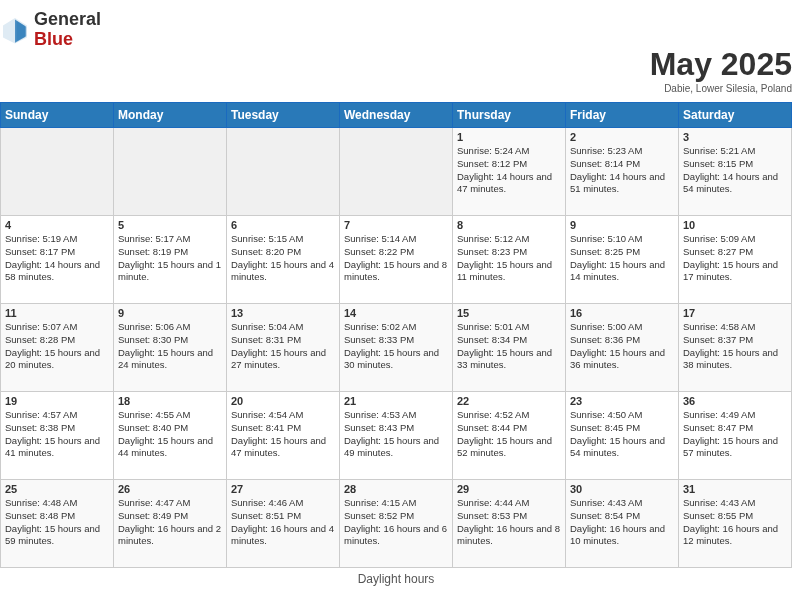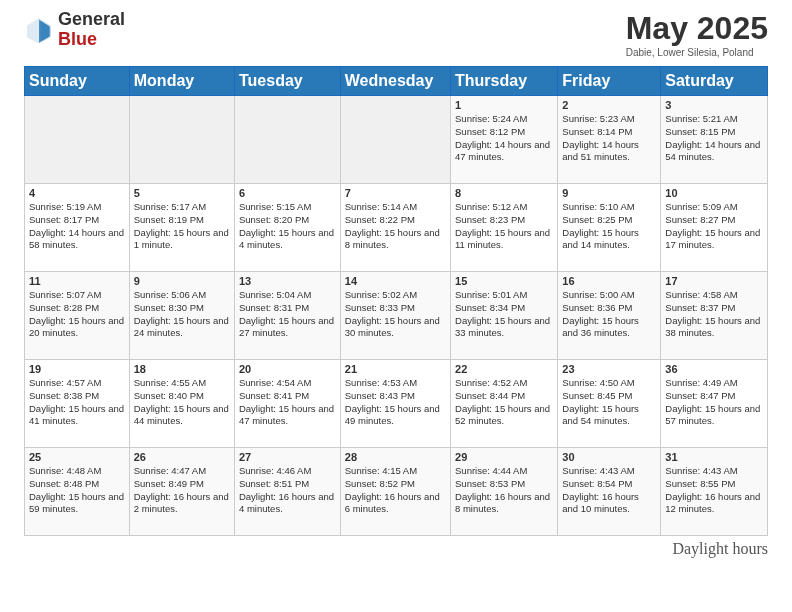"General" .page { padding: 10px 24px -> 10px 0 }
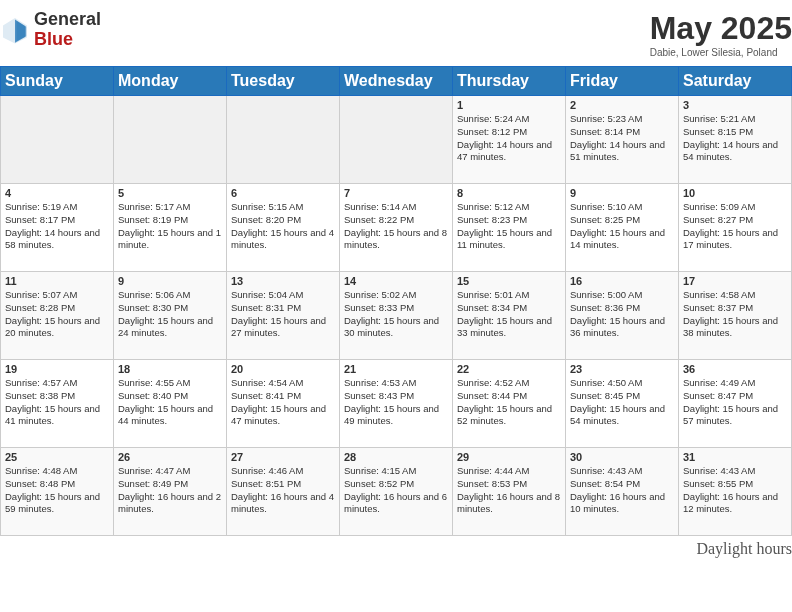"May 2025" .title-area { margin-top: none -> 36px; text-align: left -> right }
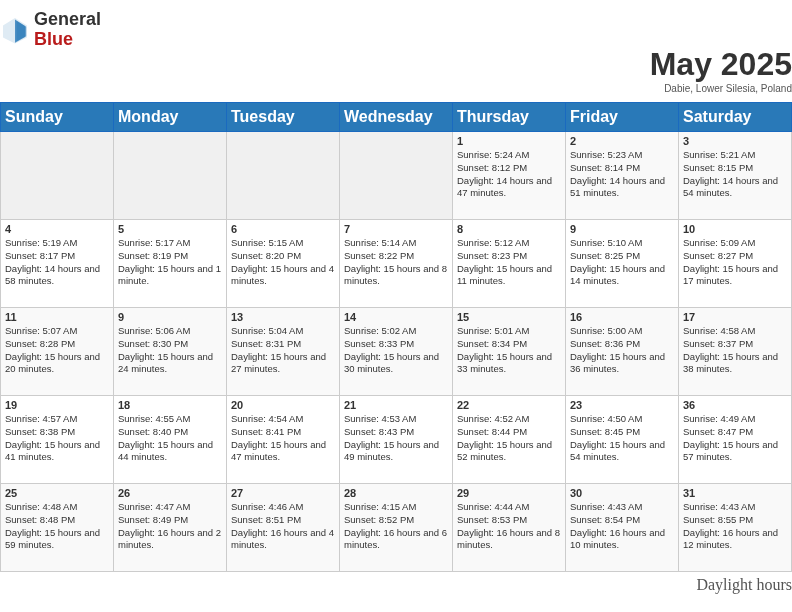"Sunday" .calendar thead tr th { font-size: 16px -> 12px }
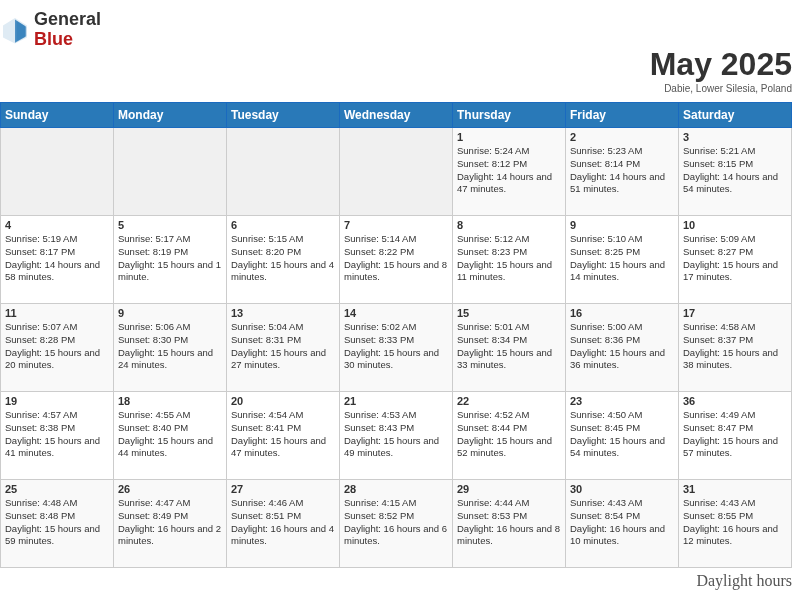"Daylight hours" .footer-note { font-family: Liberation Serif, serif -> none; font-size: 16px -> 12px; text-align: right -> center }
